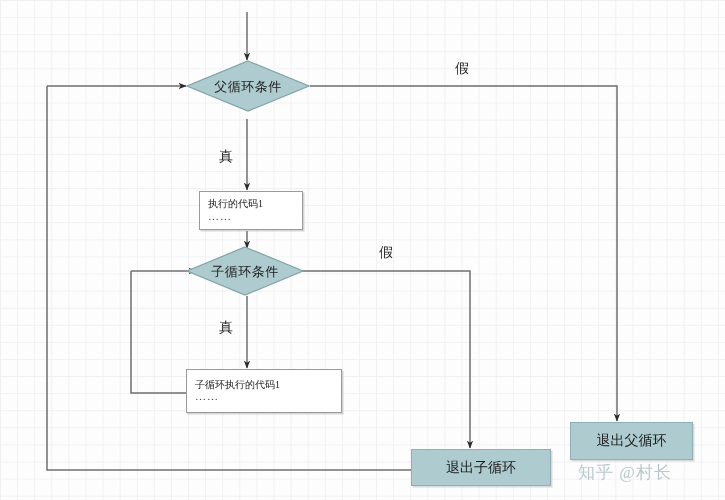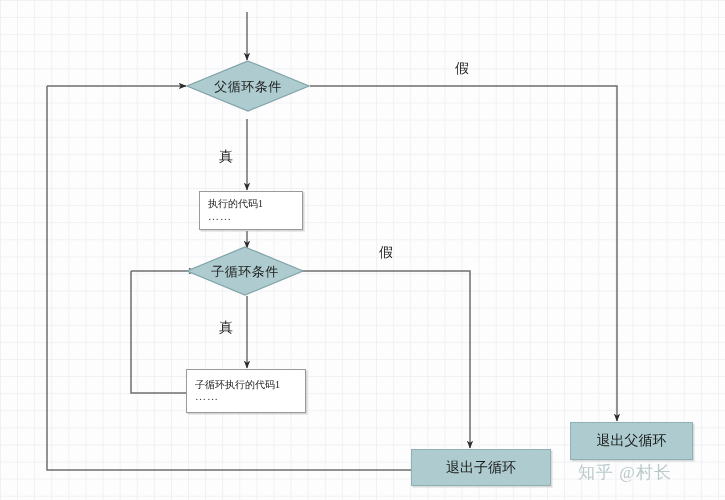"子循环执行的代码1" div.node { width: 120px -> 156px }
